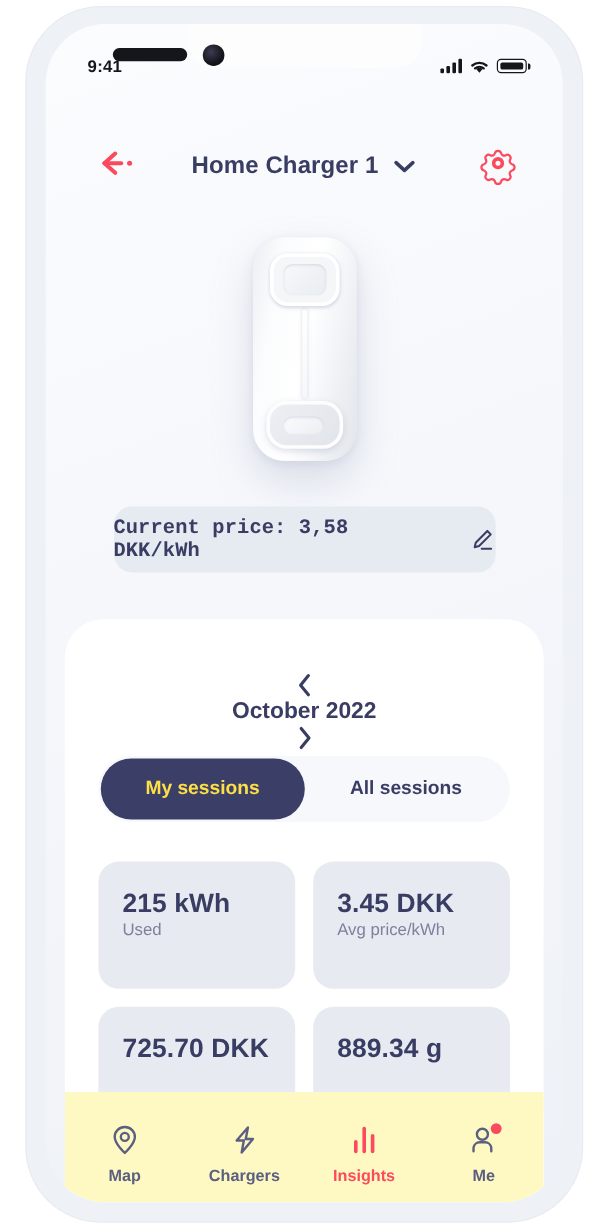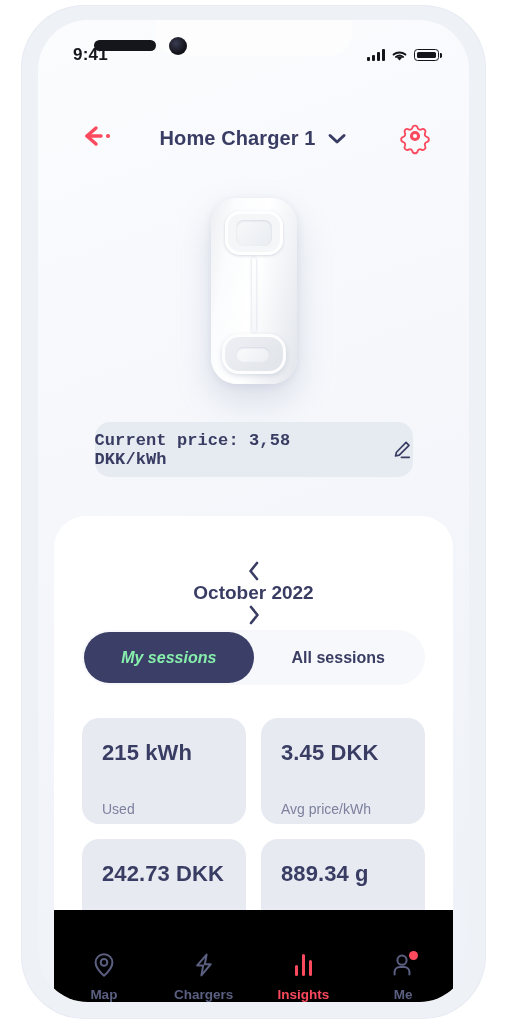"9:41" #status-time { font-size: 17px -> 14px }
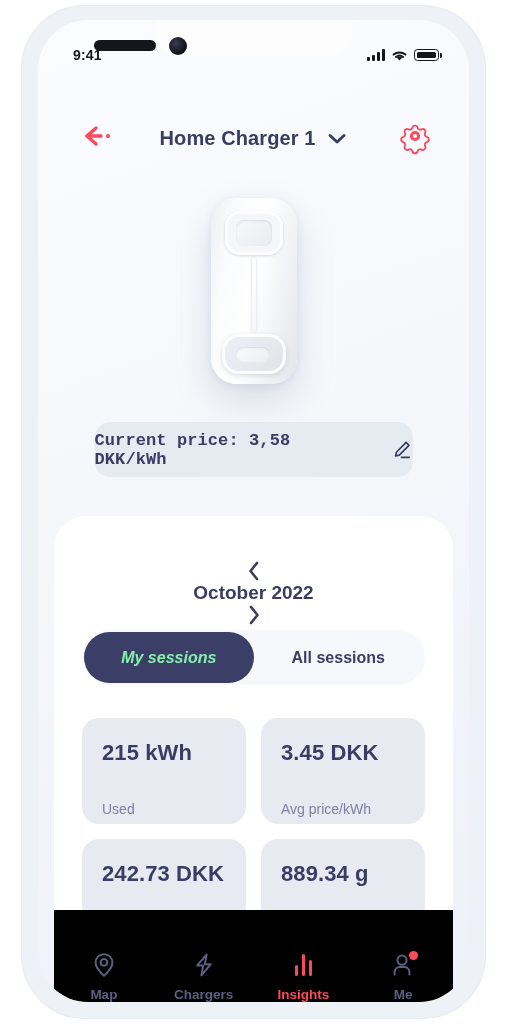"My sessions" .seg.active { color: #86efac -> #fde047; font-style: italic -> none }
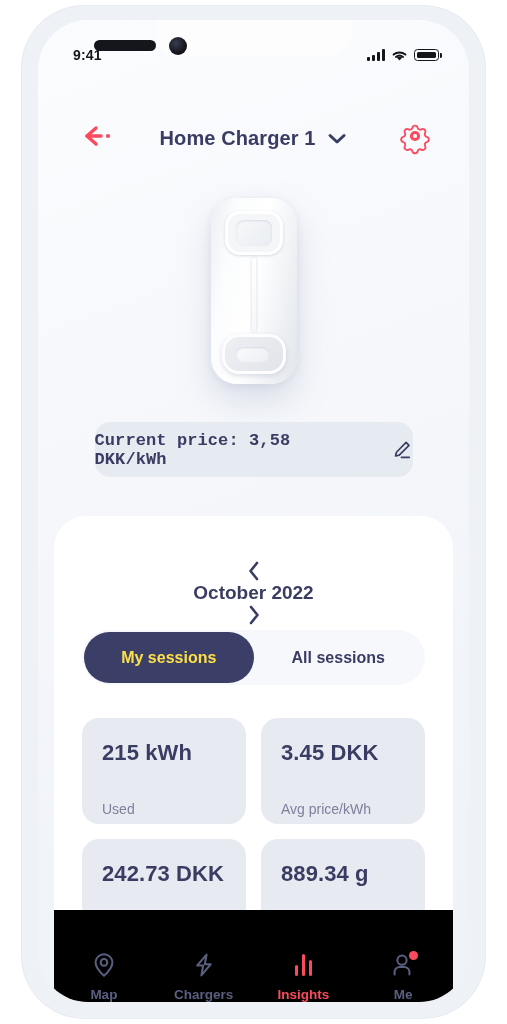"Used" .stat-label { margin-top: 35px -> none }
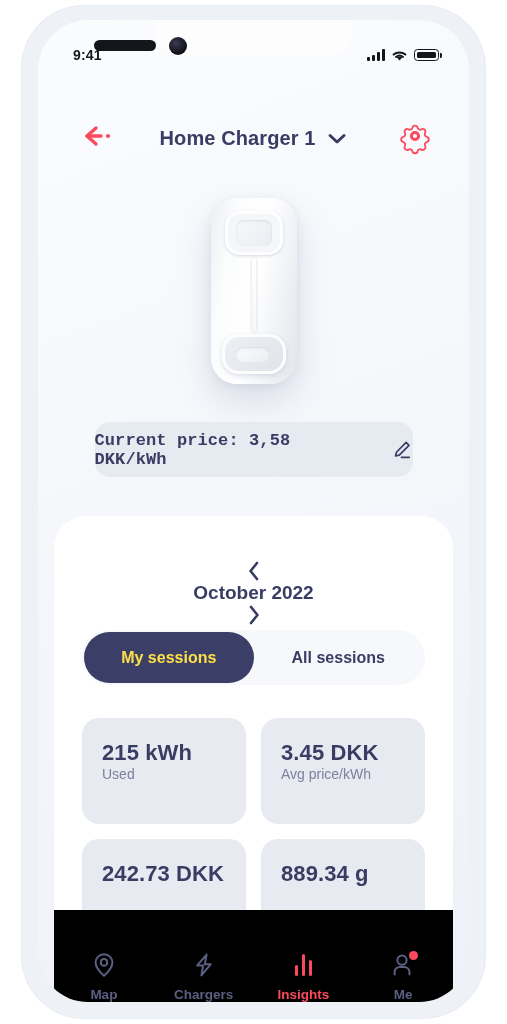"242.73 DKK" div.stat-value { text: 242.73 -> 725.70 }
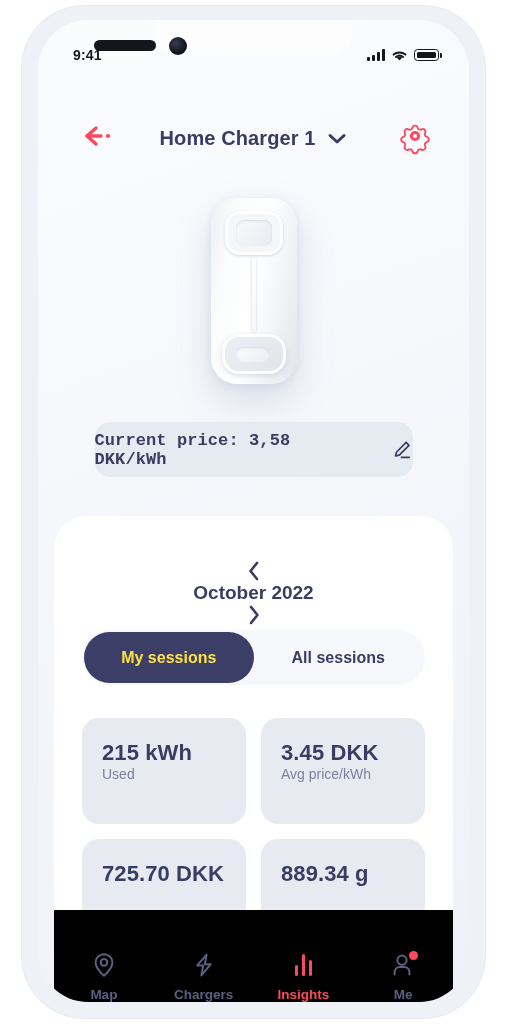"Map" #bottom-nav { align-items: flex-end -> center; background: #000000 -> #fef9c3 }
